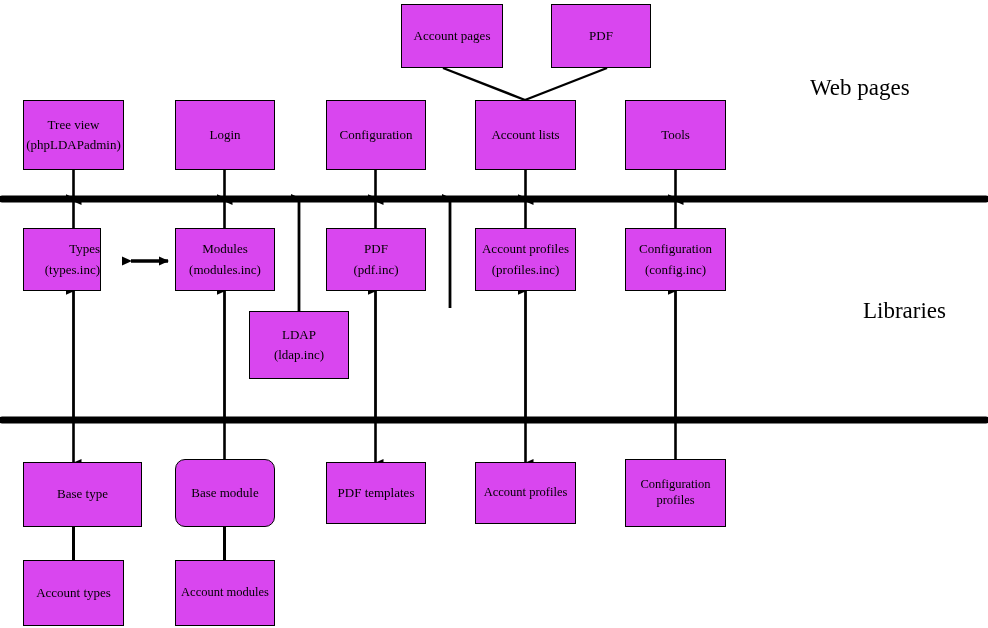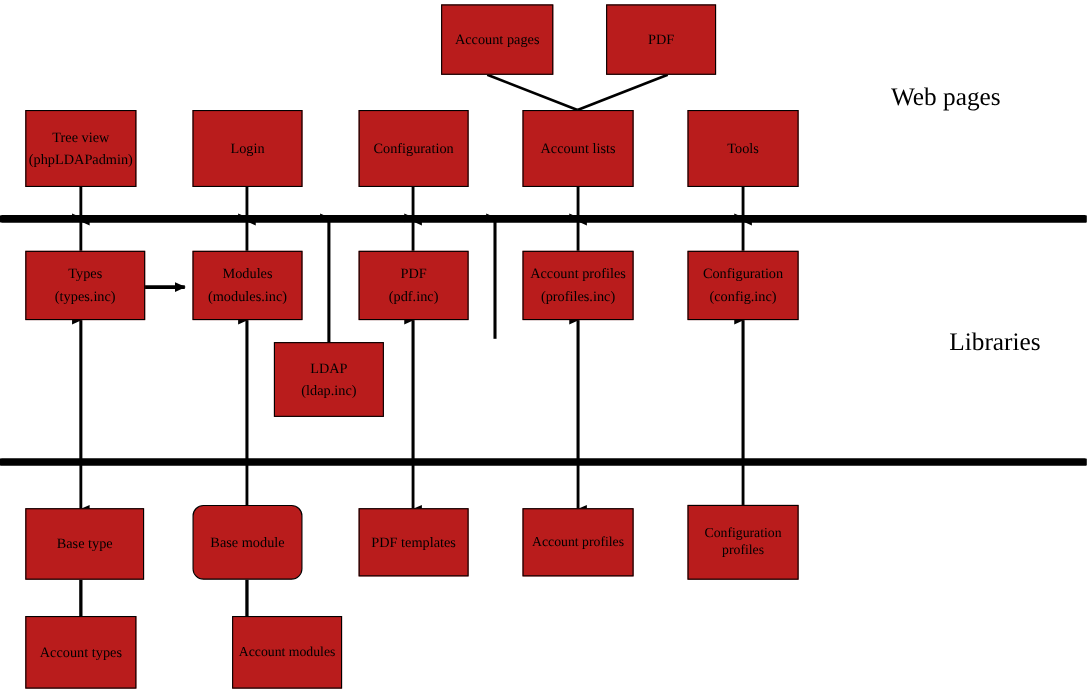"Account pages" .node { background: #b91c1c -> #d946ef }
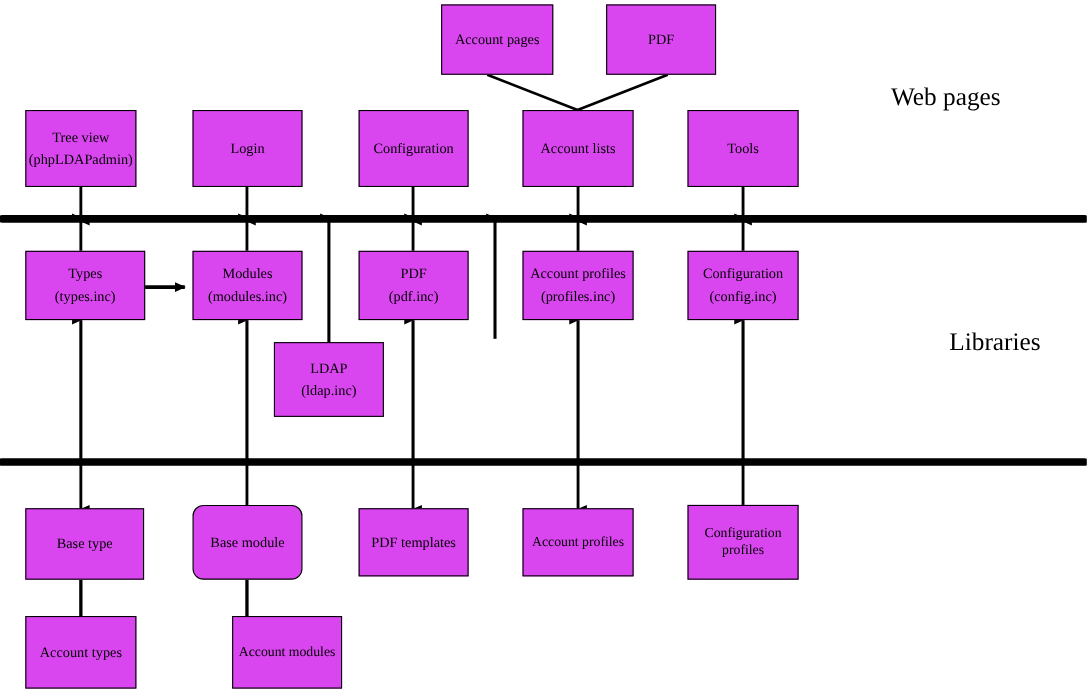"Types" div.node { align-items: none -> flex-end; width: 109px -> 78px }
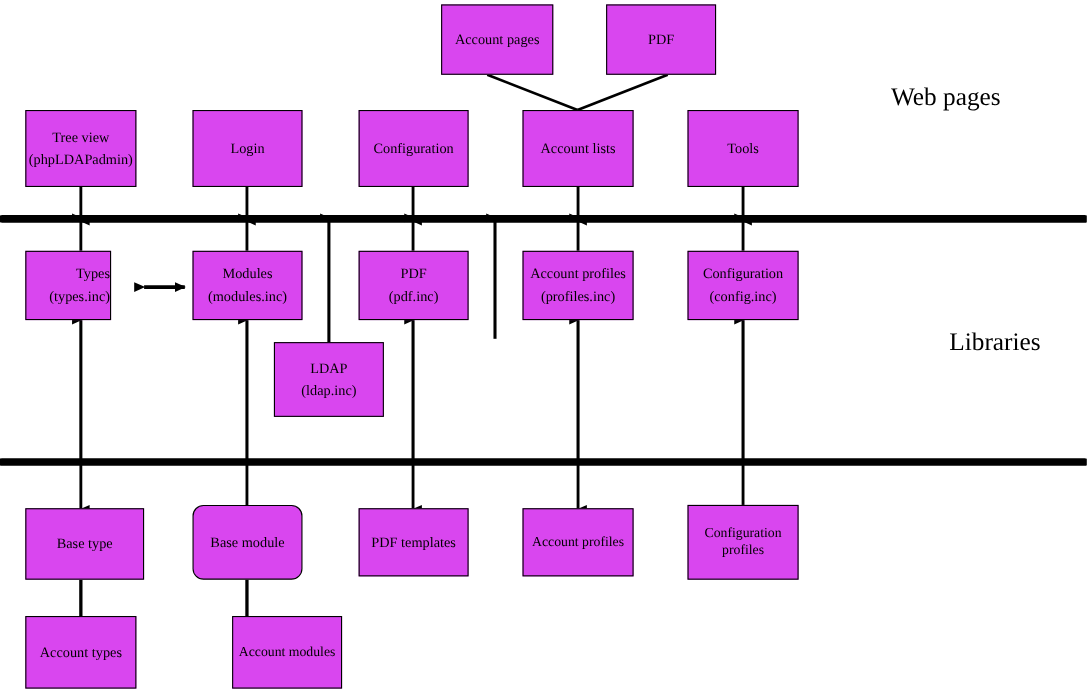"Base type" div.node { width: 108px -> 119px }
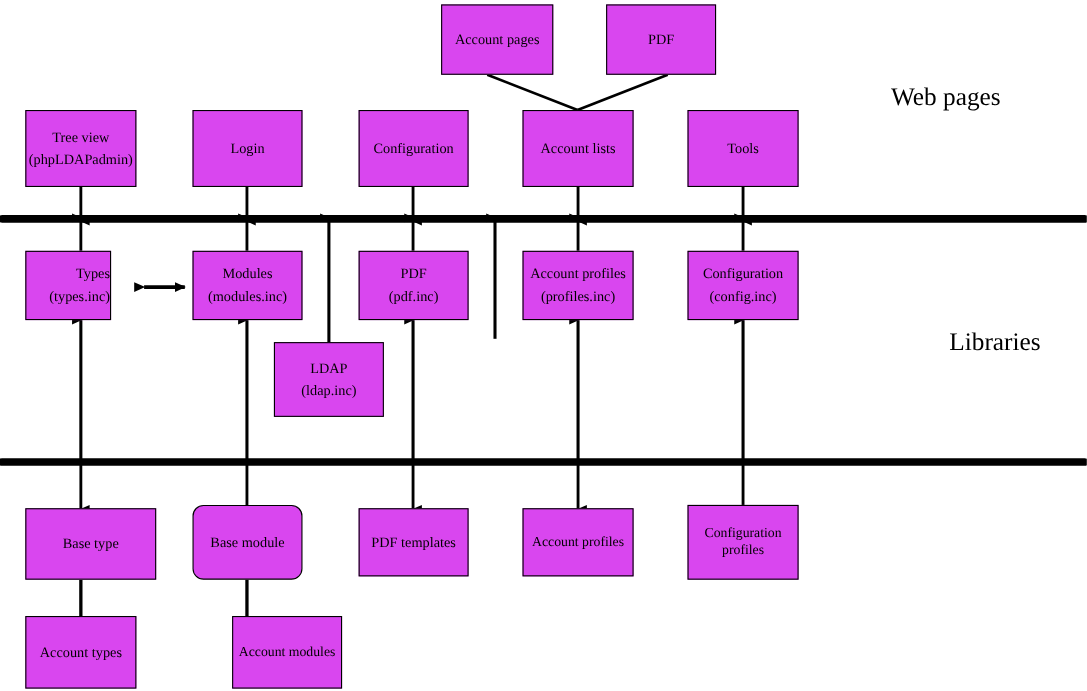"Account modules" div.node { margin-left: 36px -> none }
